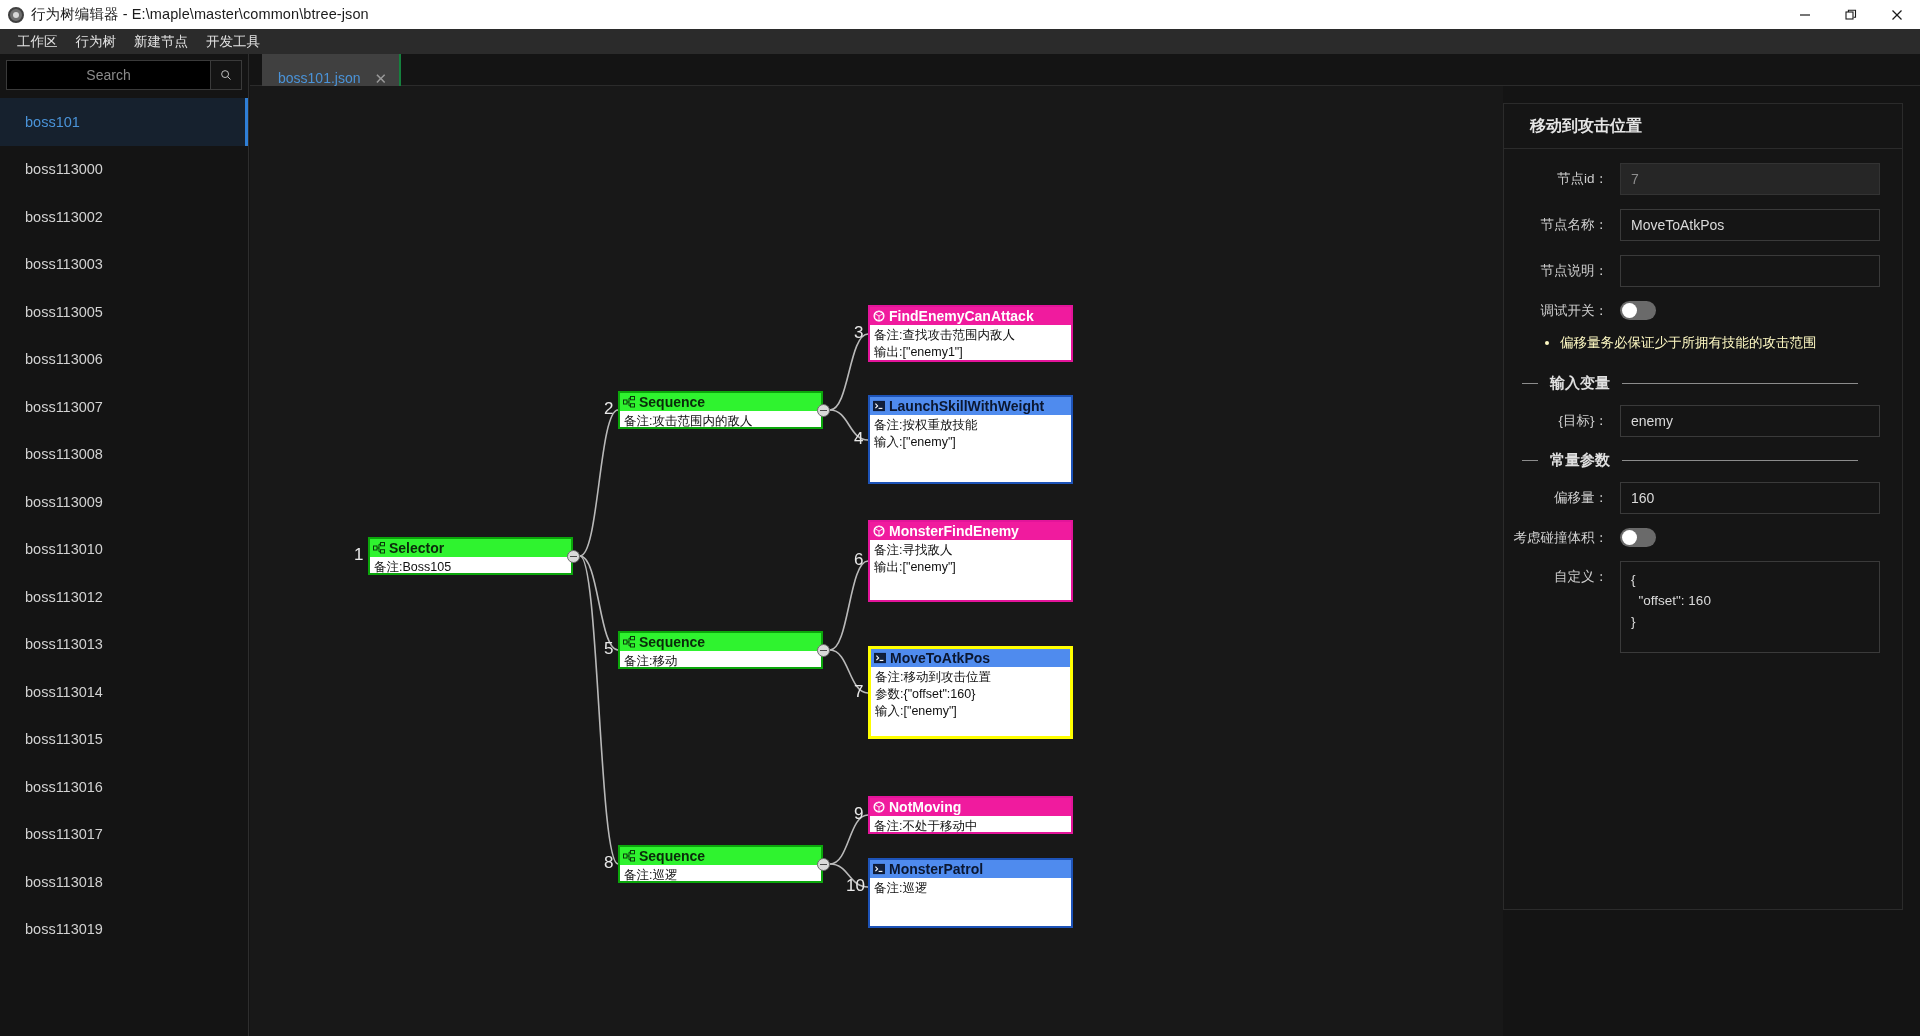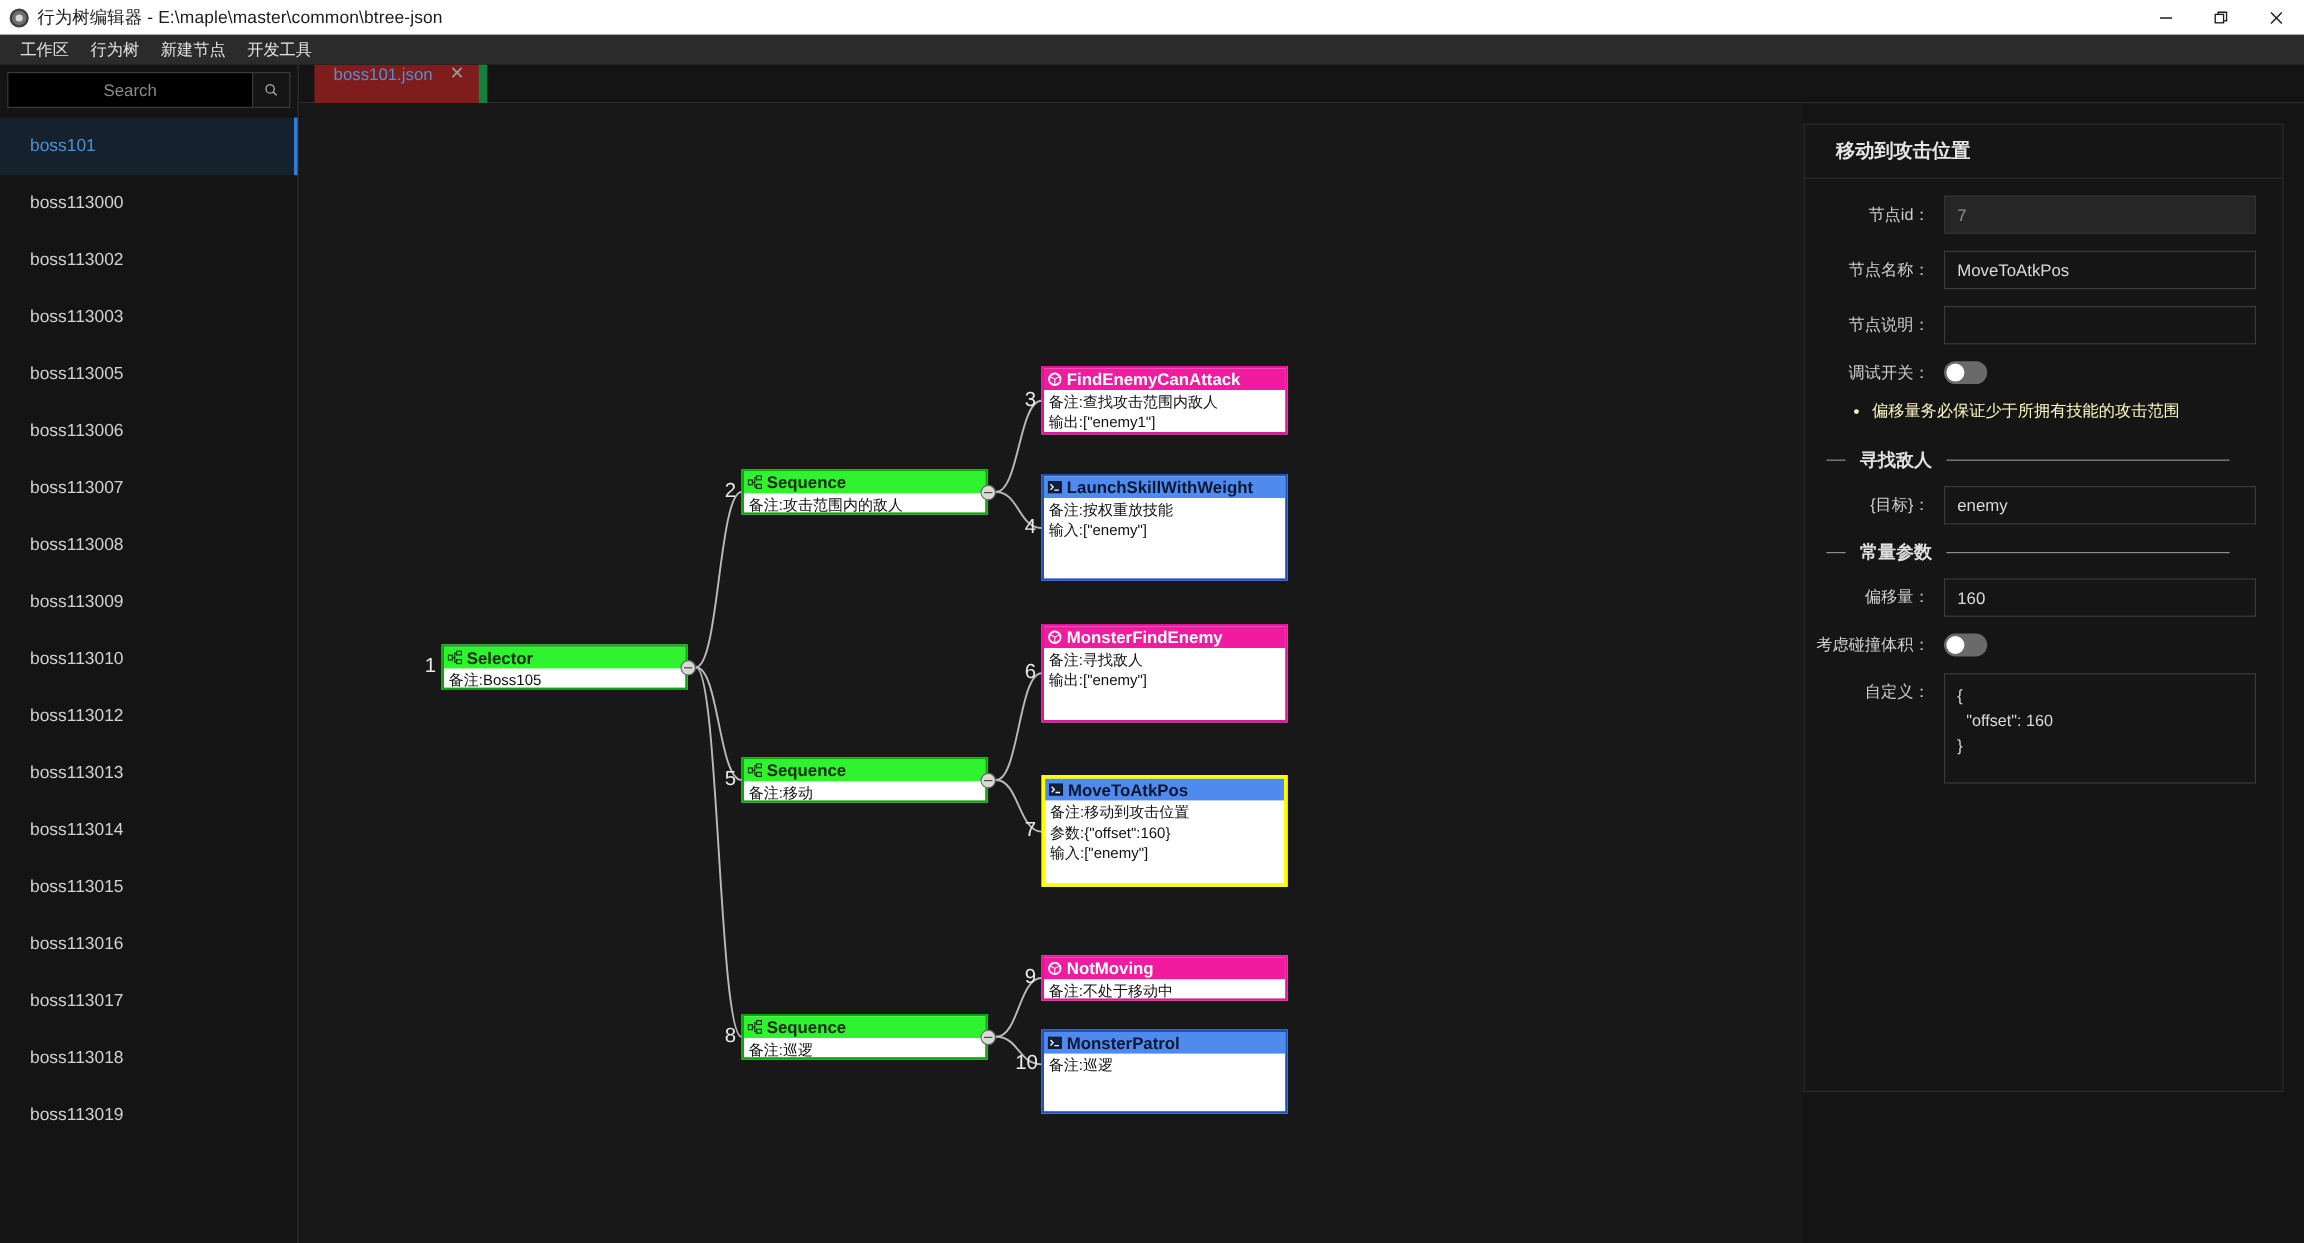"boss101.json" .tab { align-items: flex-start -> flex-end; background: #7f1d1d -> #404040; border-right: 7px solid #15803d -> 2px solid #15803d }
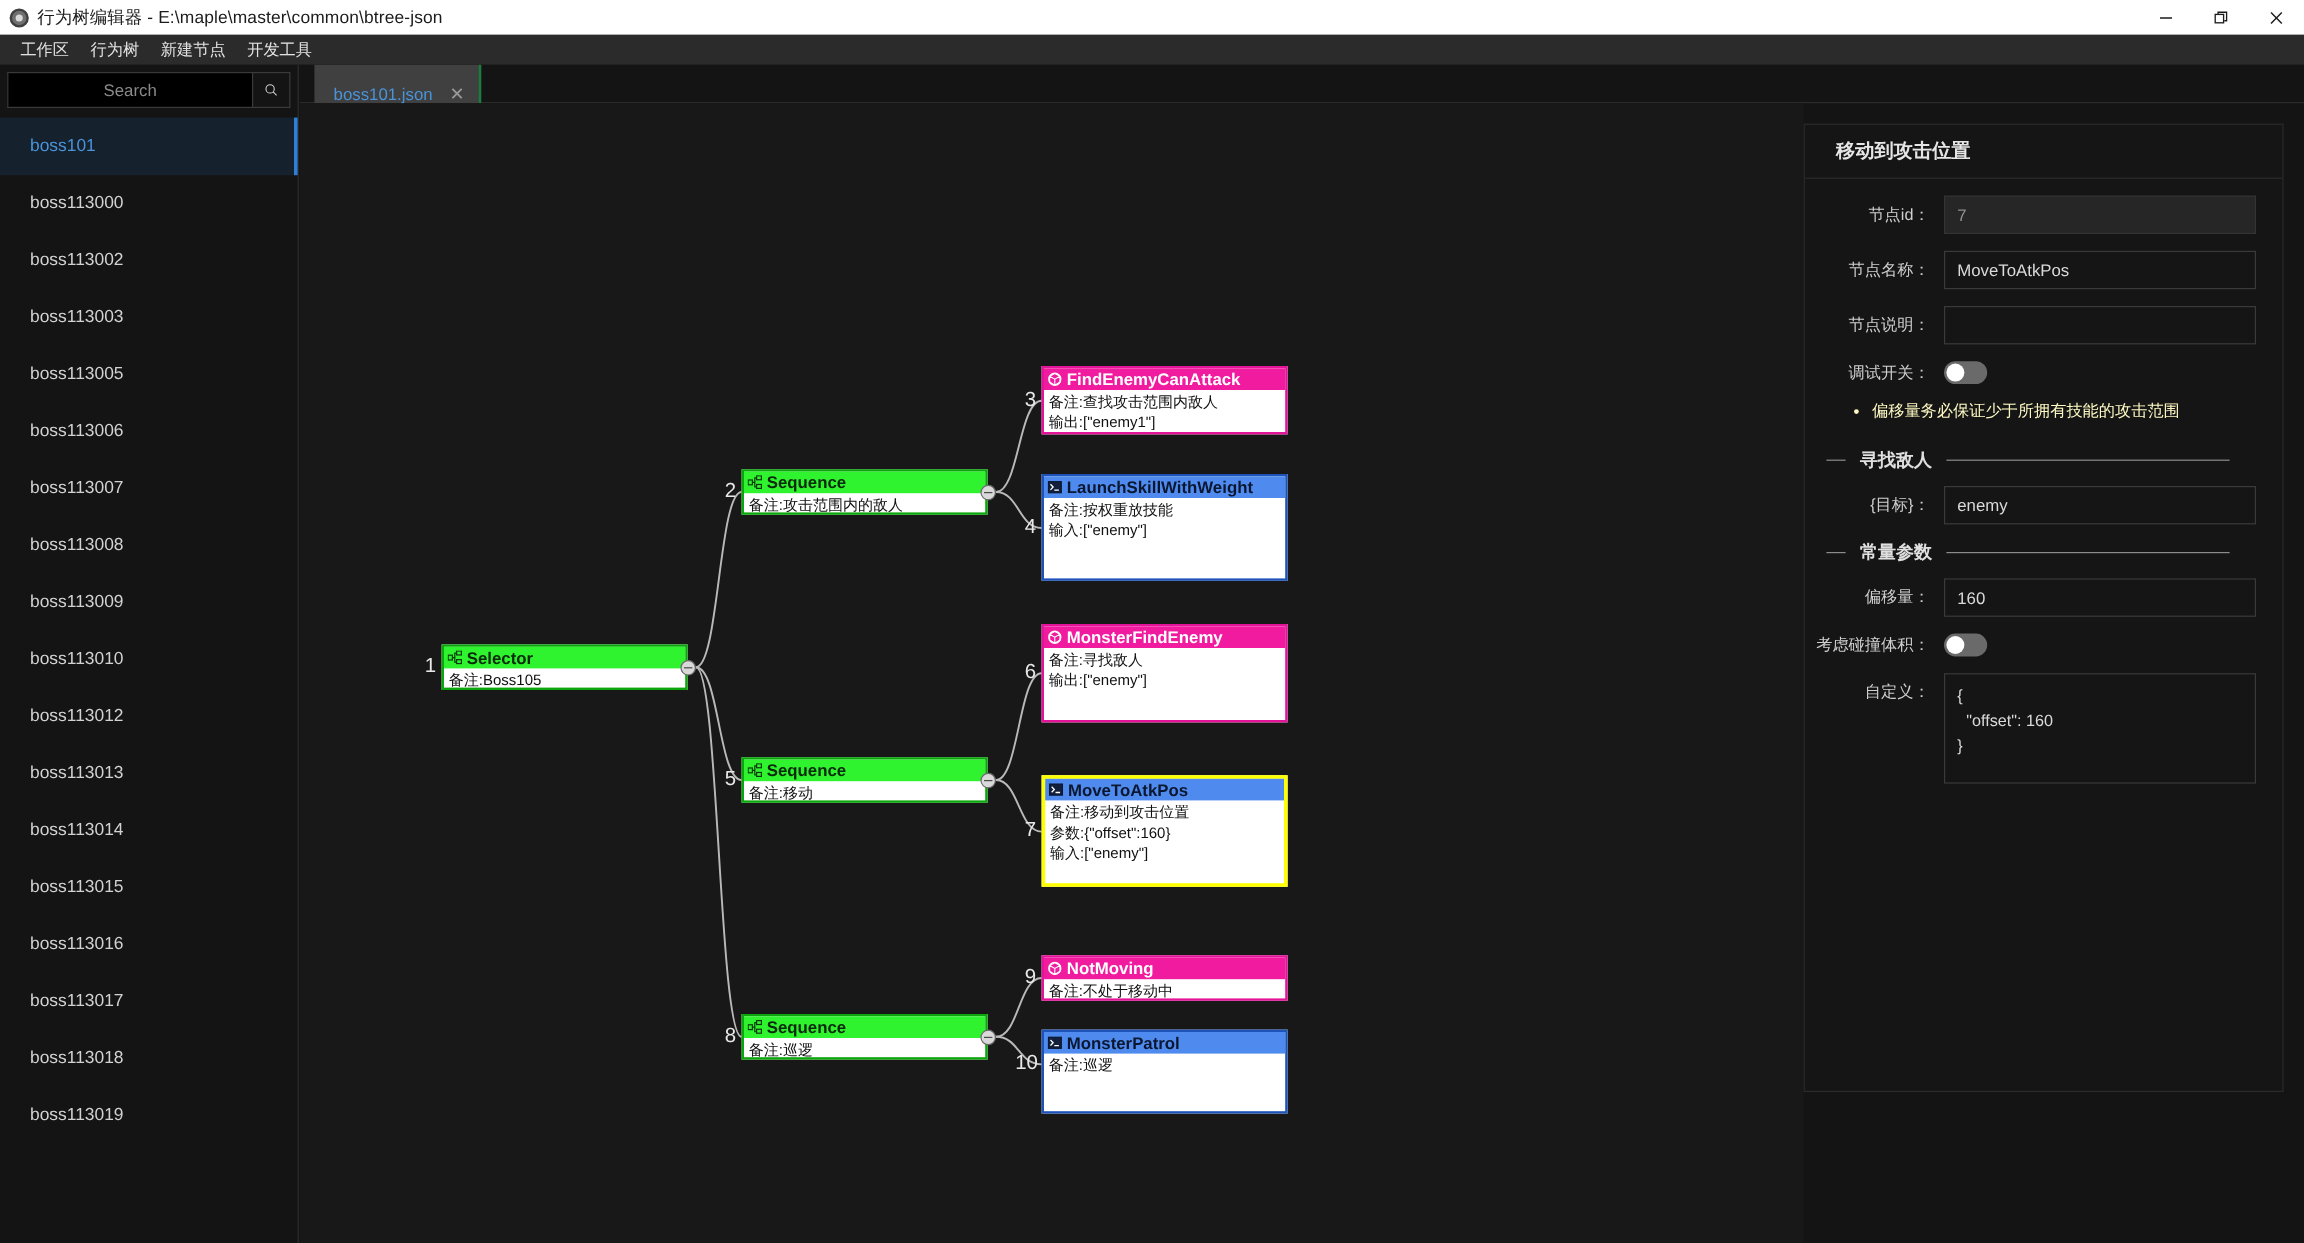"寻找敌人" span.sect-title { text: 寻找敌人 -> 输入变量 }
